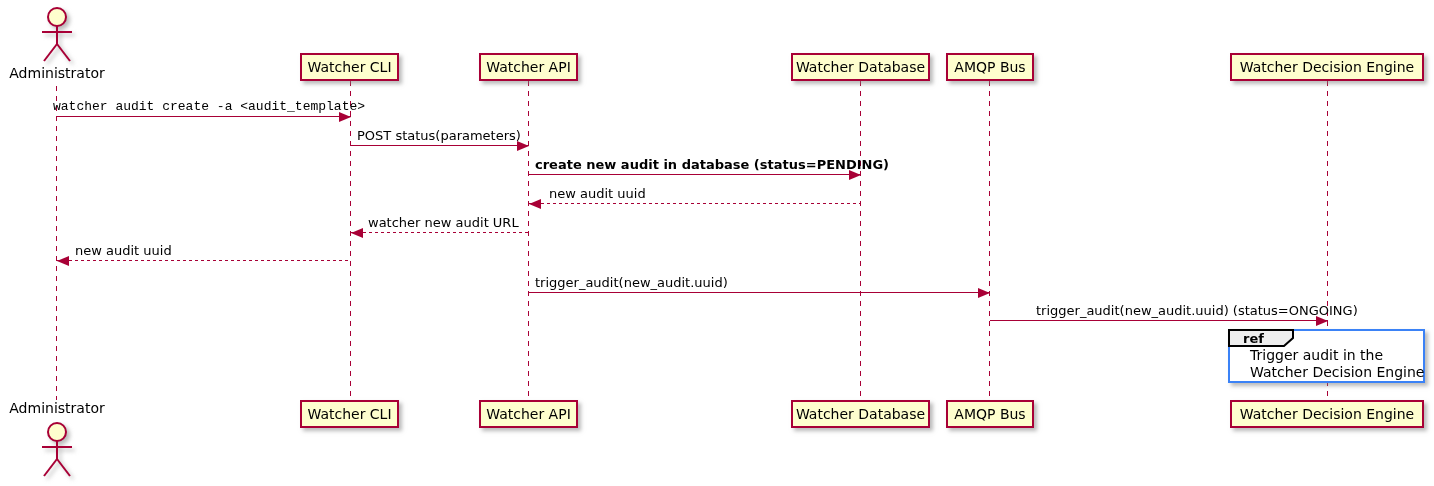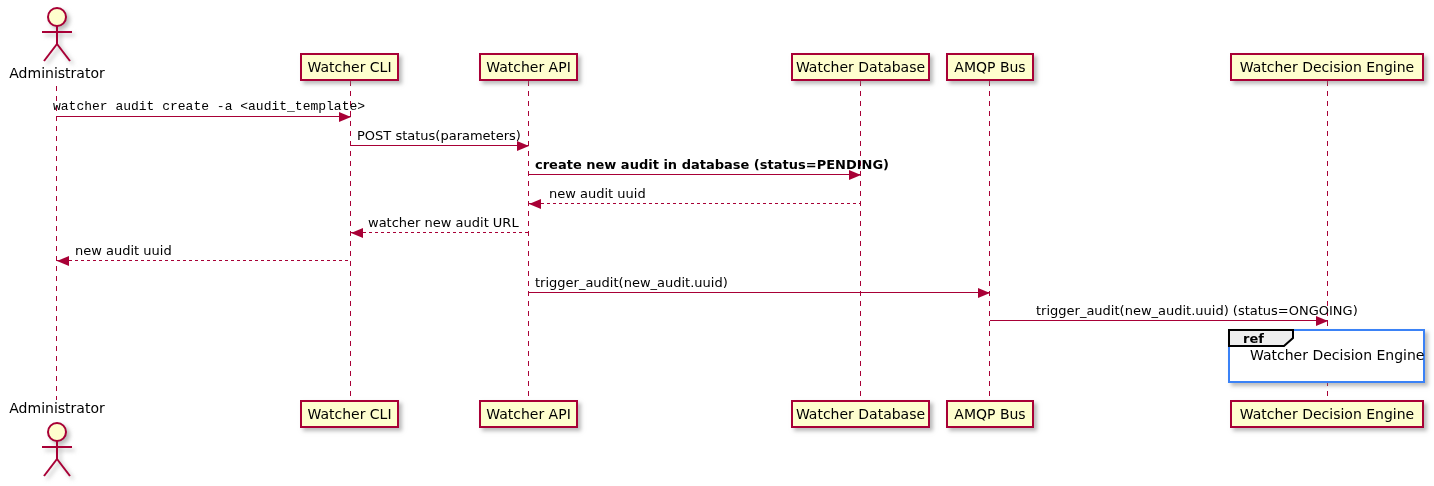"Trigger audit in the" div { html: none -> <div>Trigger audit in the</div> }
